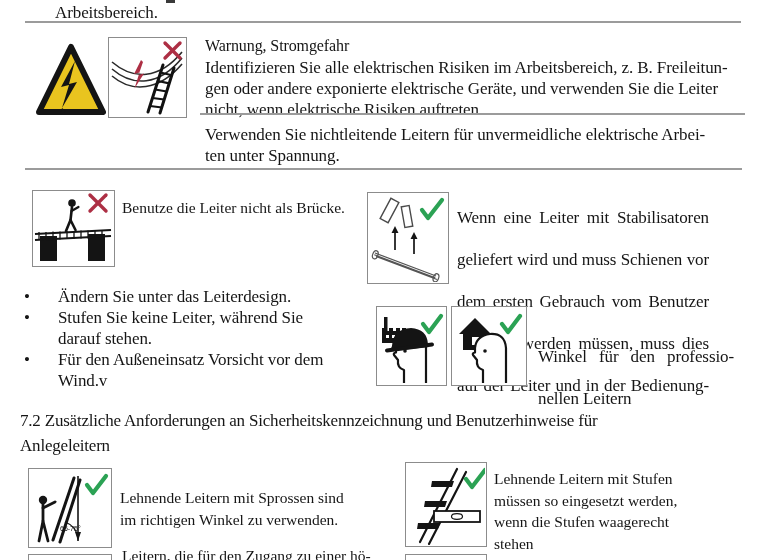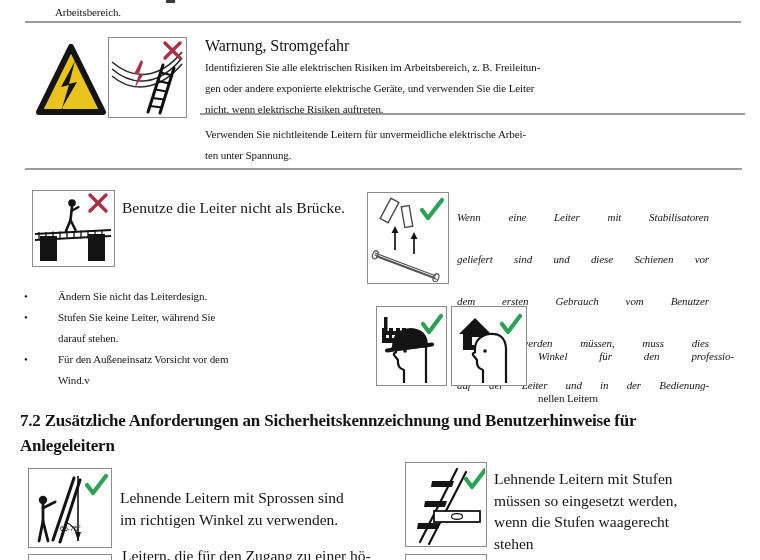"Arbeitsbereich." .t { font-size: 11px -> 17px }
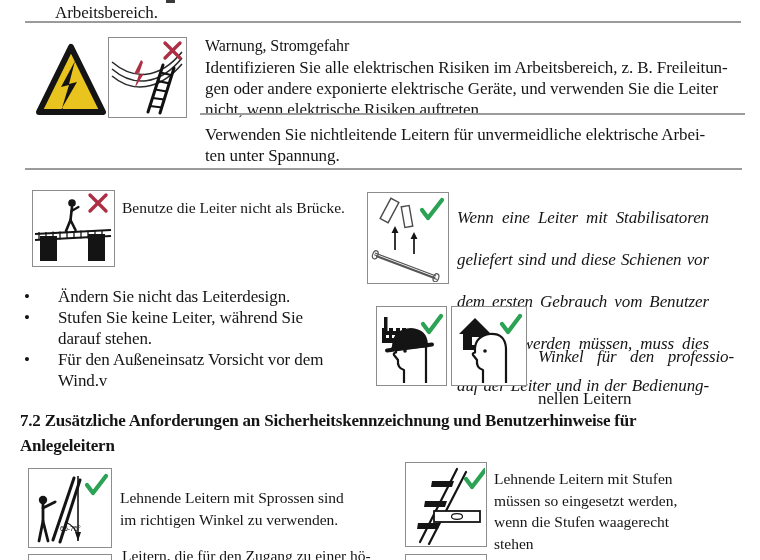"Wenn eine Leiter mit Stabilisatoren" .jline { font-style: italic -> none }
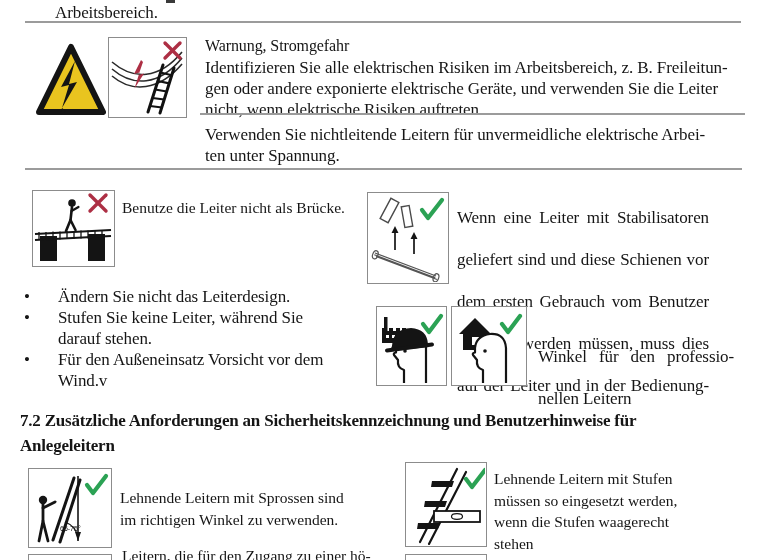"geliefert sind und diese Schienen" div.jline { text: sind und diese -> wird und muss }
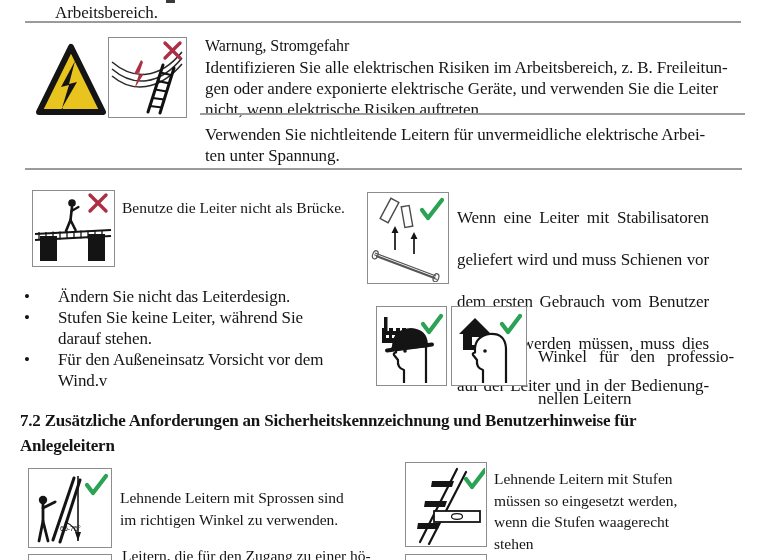"Ändern Sie nicht das Leiterdesign." span.t { text: nicht -> unter }
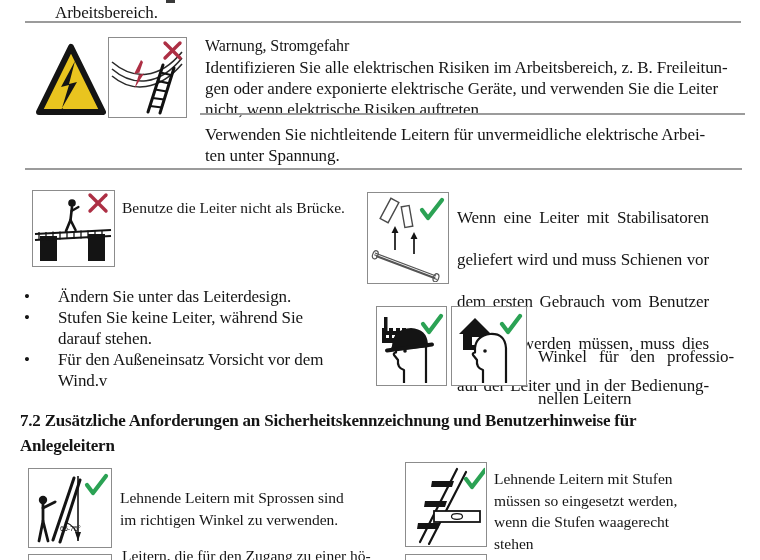"7.2 Zusätzliche Anforderungen an" .heading { font-weight: bold -> normal }
